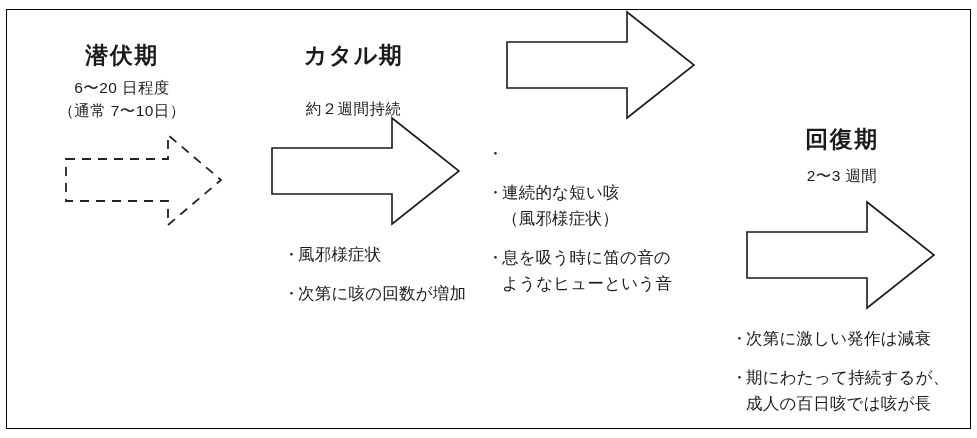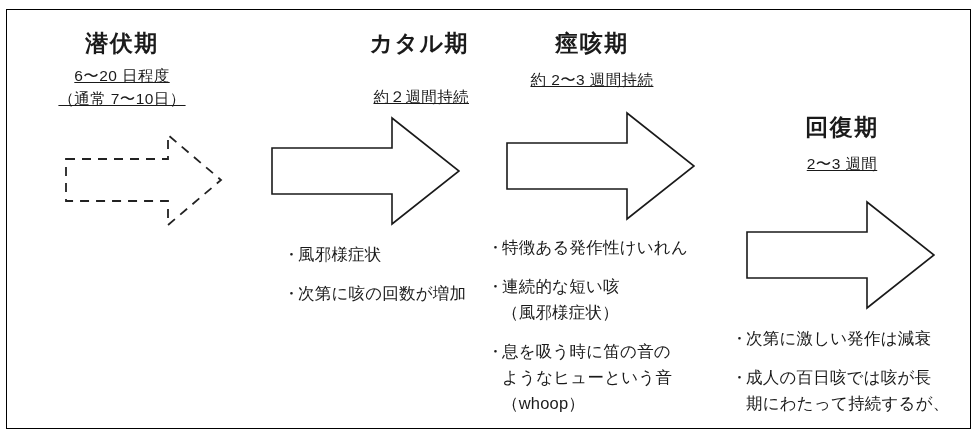"潜伏期" .head-block { padding-top: 21px -> 33px }
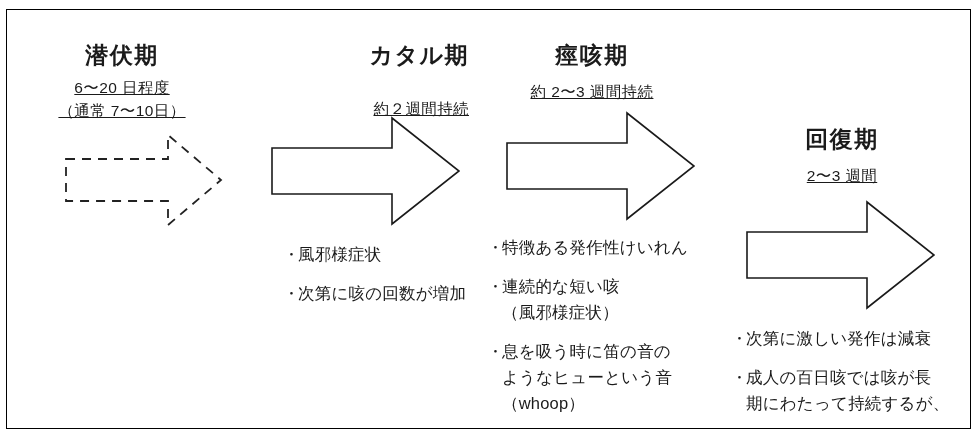"カタル期" .col-1 .head-block { text-align: right -> none }
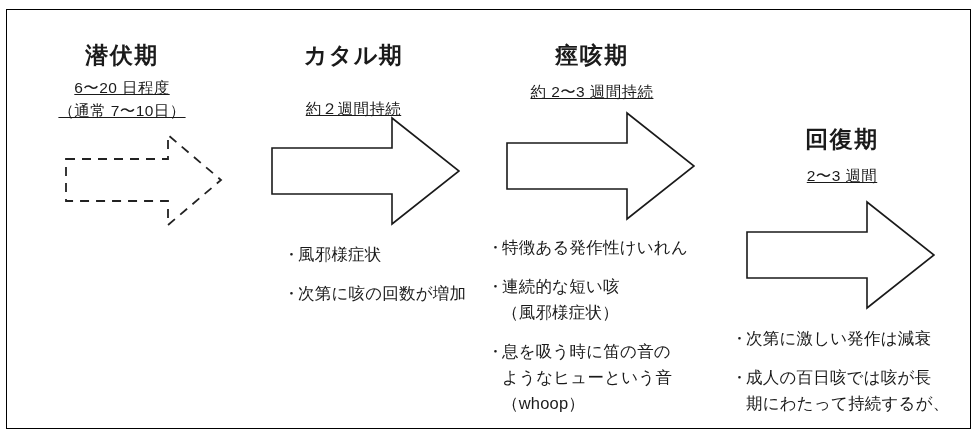"痙咳期" div.head-block { html: <div> <div>痙咳期</div> <div> <span>約 2〜3 週間持続</span> </div> </div> -> none }
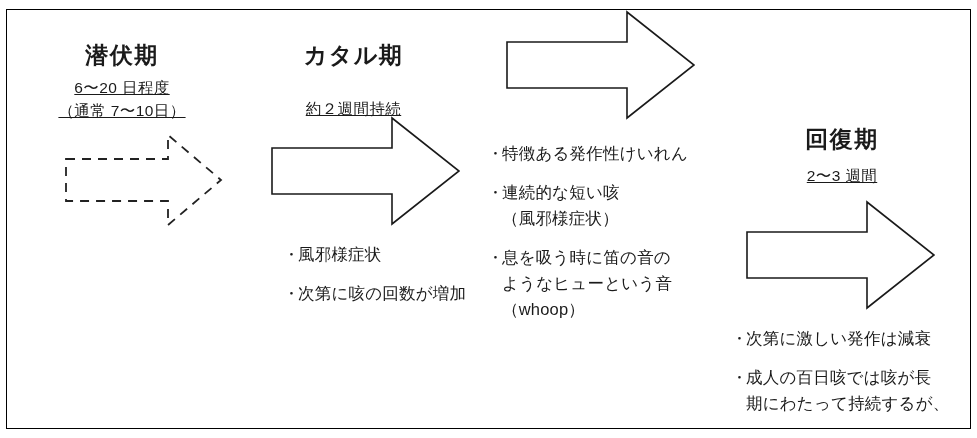"6〜20 日程度" .stage-duration { text-decoration: underline -> none }
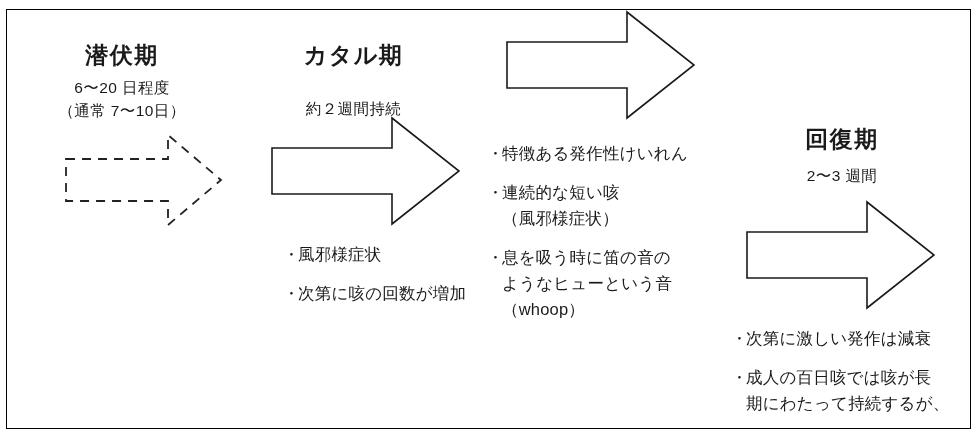"特徴ある発作性けいれん" span.bullet-line { html: <span>特徴ある発作性けいれん</span> -> none }
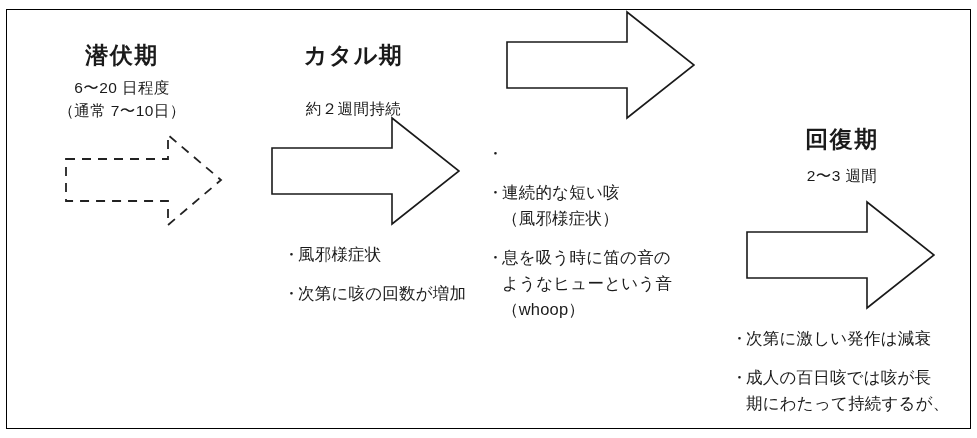"（whoop）" span.bullet-line { html: <span>（whoop）</span> -> none }
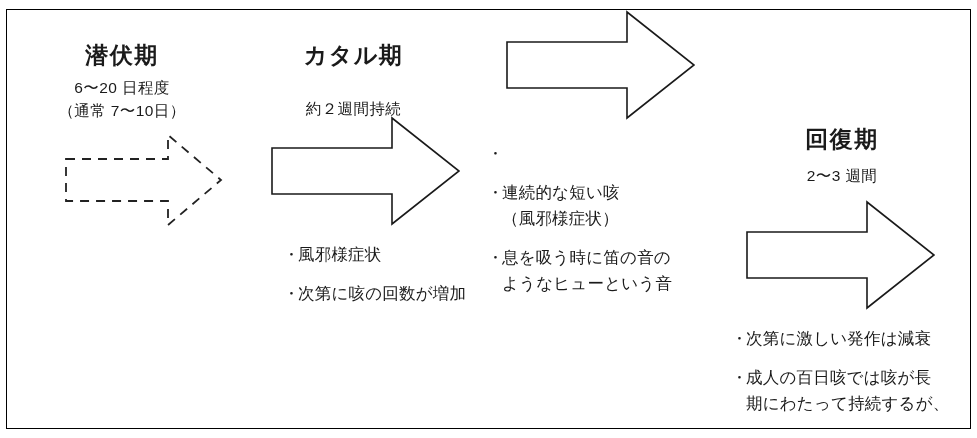"成人の百日咳では咳が長" span.bullet-line { order: before "期にわたって持続するが、" -> after "期にわたって持続するが、" }
